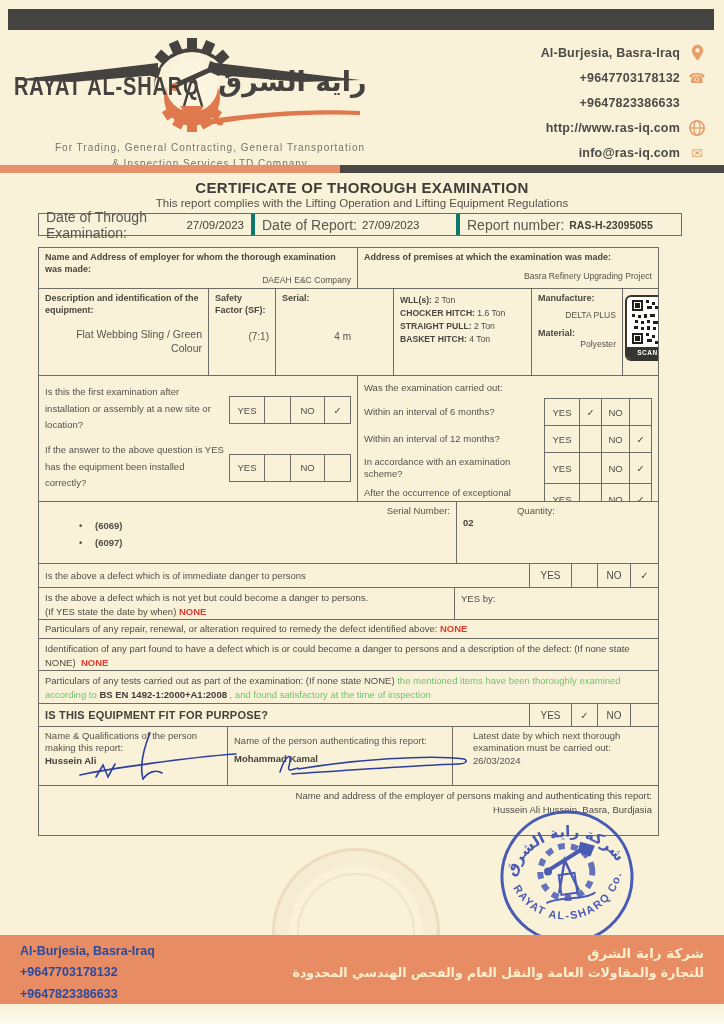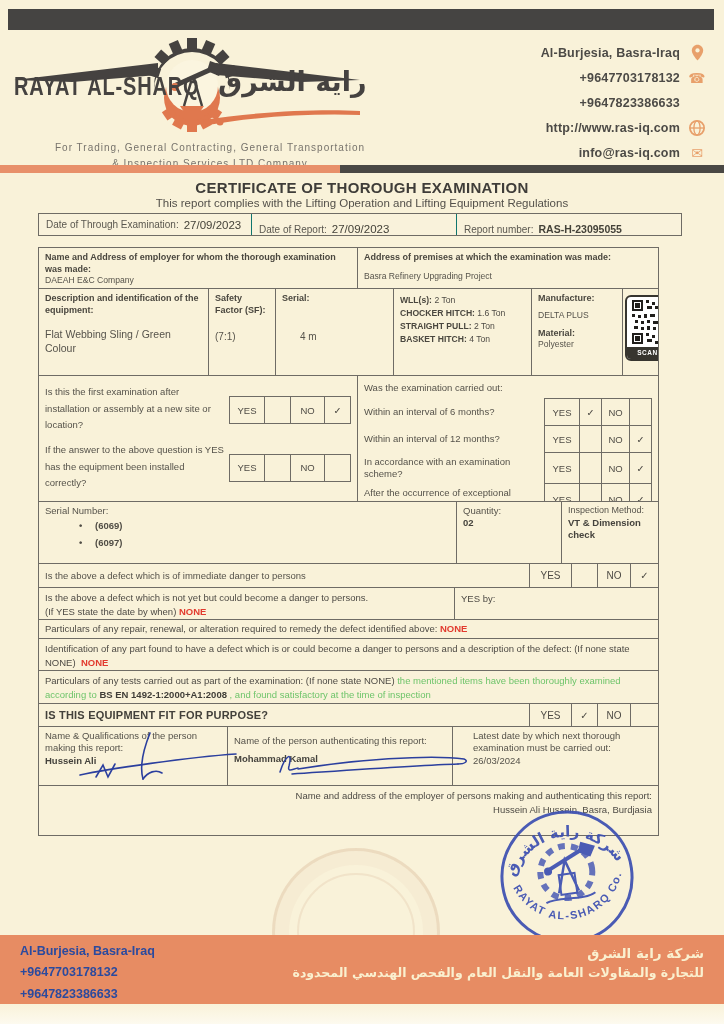"Date of Through Examination:" .dlabel { font-size: 10px -> 14px }
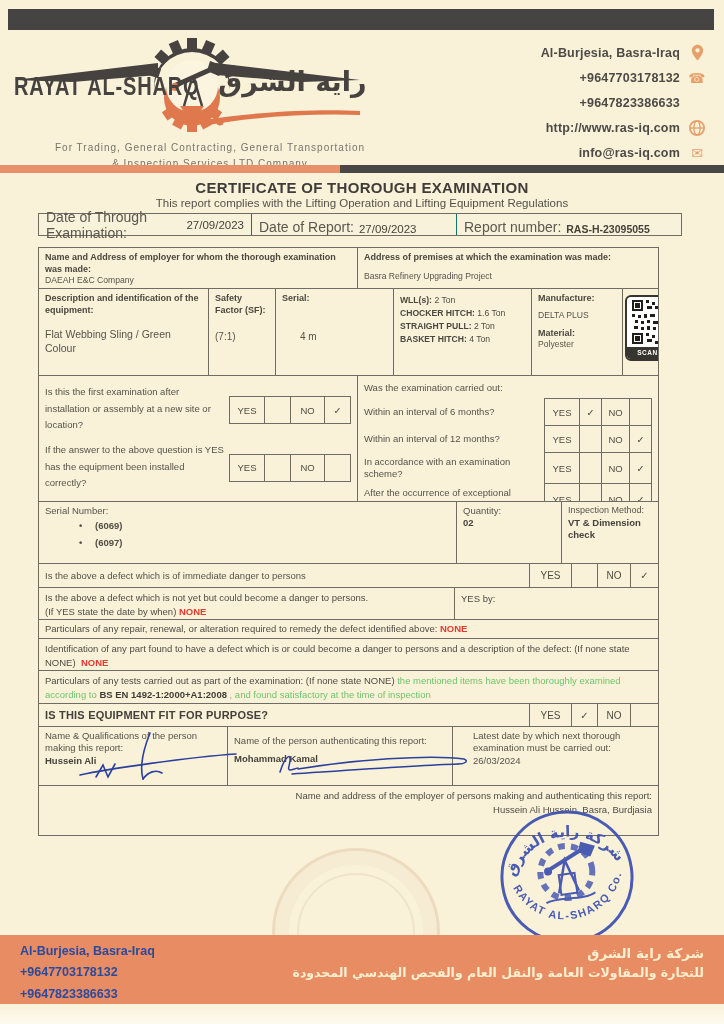"Date of Report:" .dt .dcell + .dcell { align-items: flex-end -> none; border-left: 1px solid #0f766e -> 4px solid #0f766e }
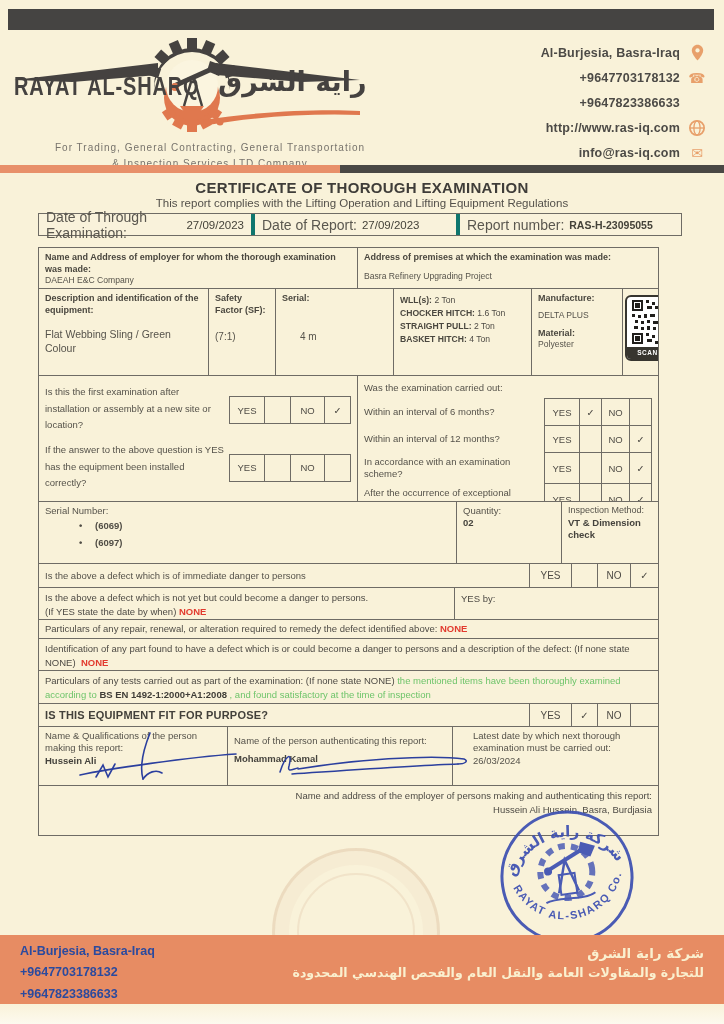"DAEAH E&C Company" .val { text-align: none -> right }
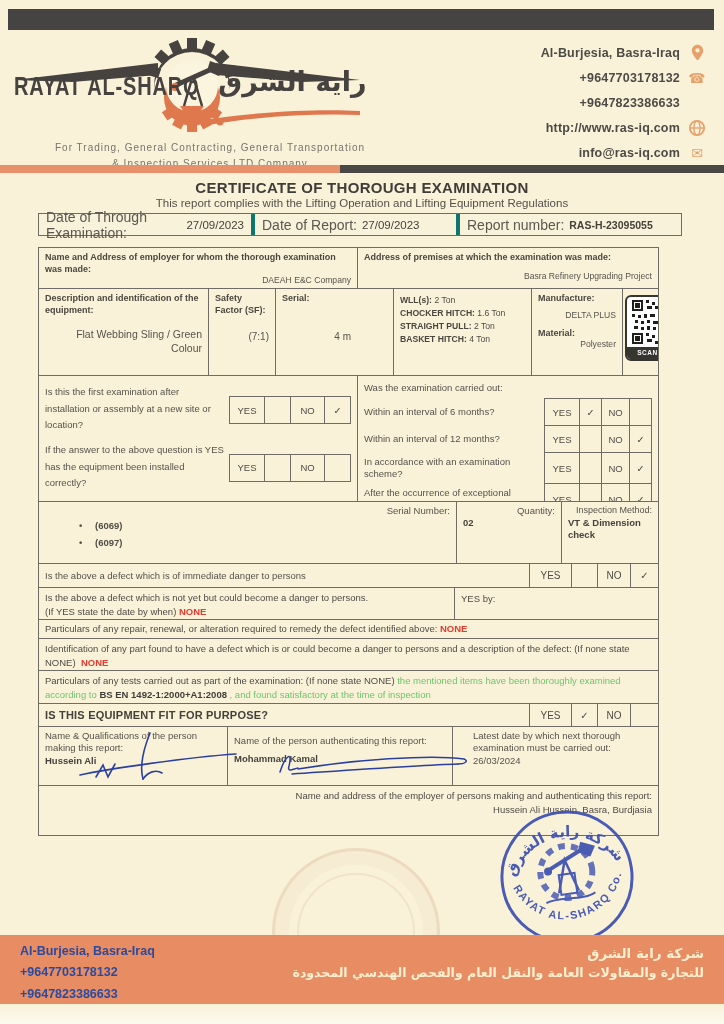"Inspection Method:" div.c { html: <div> <div>Inspection Method:</div> <div>VT &amp; Dimension check</div> </div> -> none }
